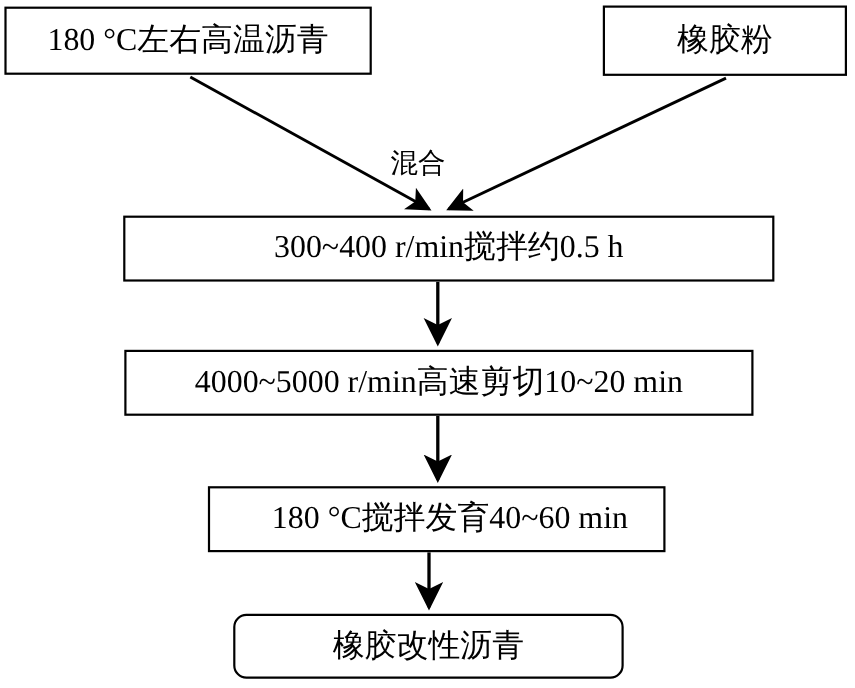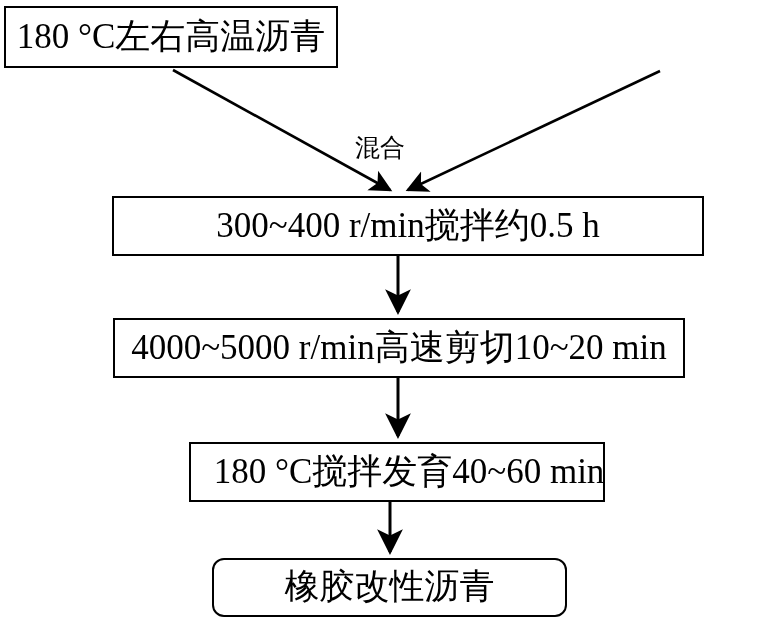"180 °C左右高温沥青" .node .node-text { font-size: 35px -> 29px }
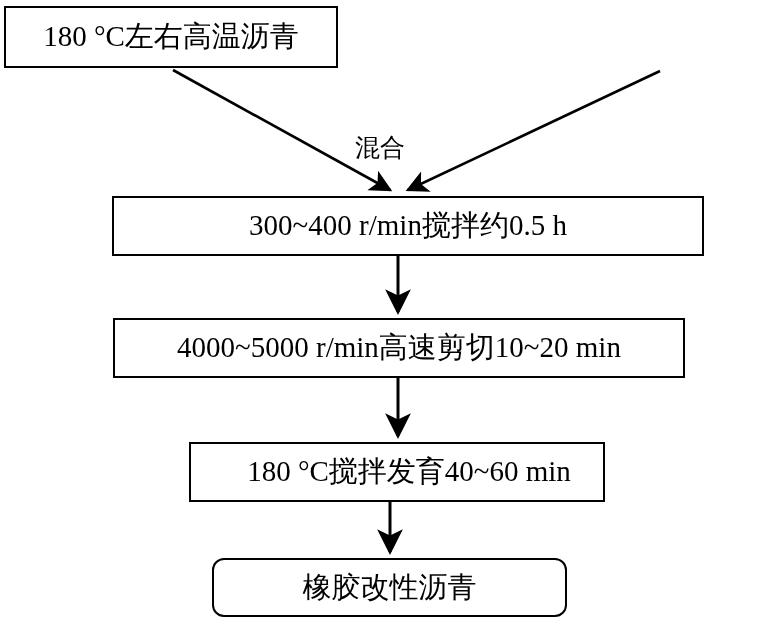"橡胶粉" div.node { html: none -> <div> <span>橡胶粉</span> </div> }
